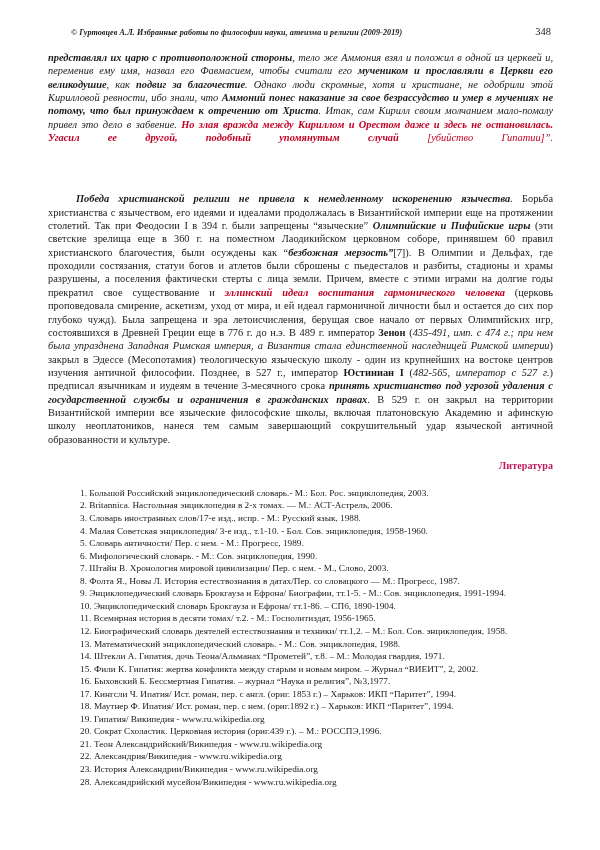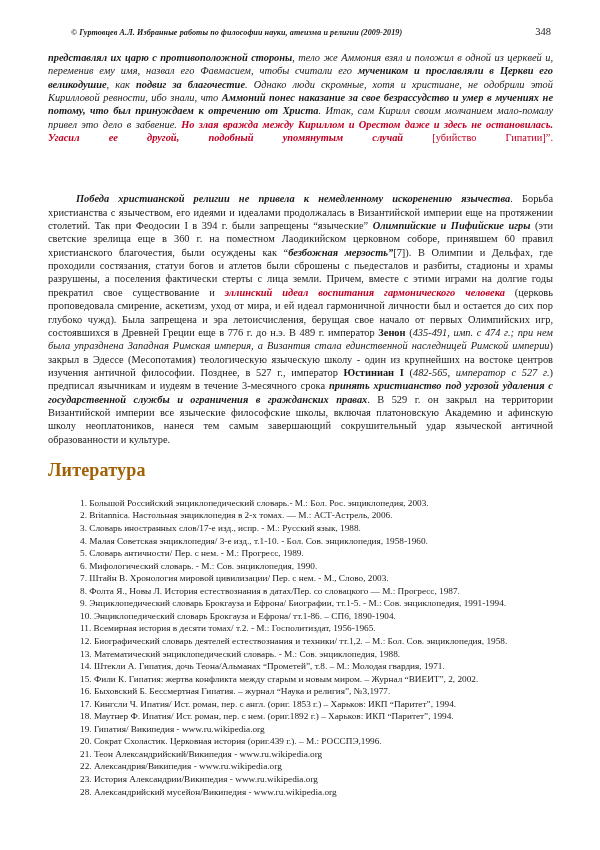"[убийство Гипатии]”." .red-i { font-style: none -> italic }
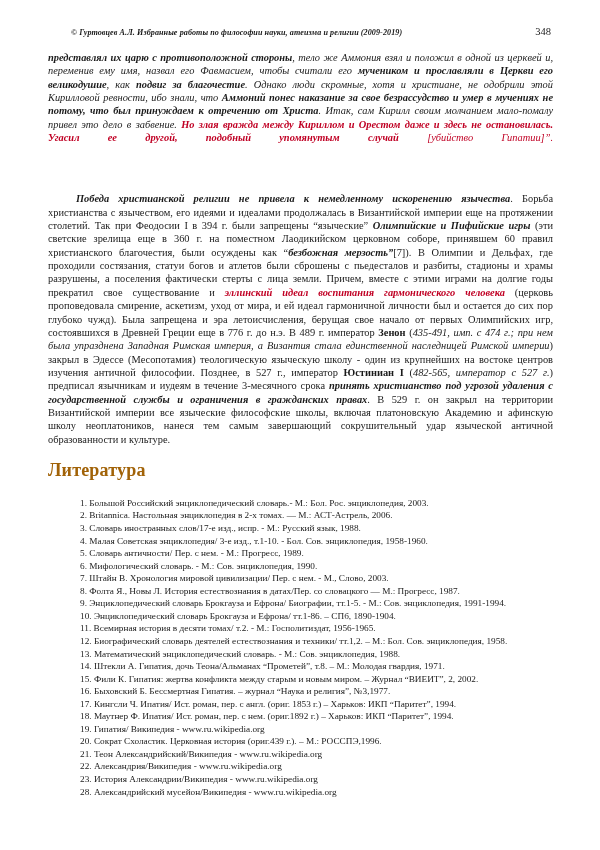"Литература" .lit-heading { color: #a16207 -> #be185d; font-size: 18px -> 10px; text-align: left -> right }
